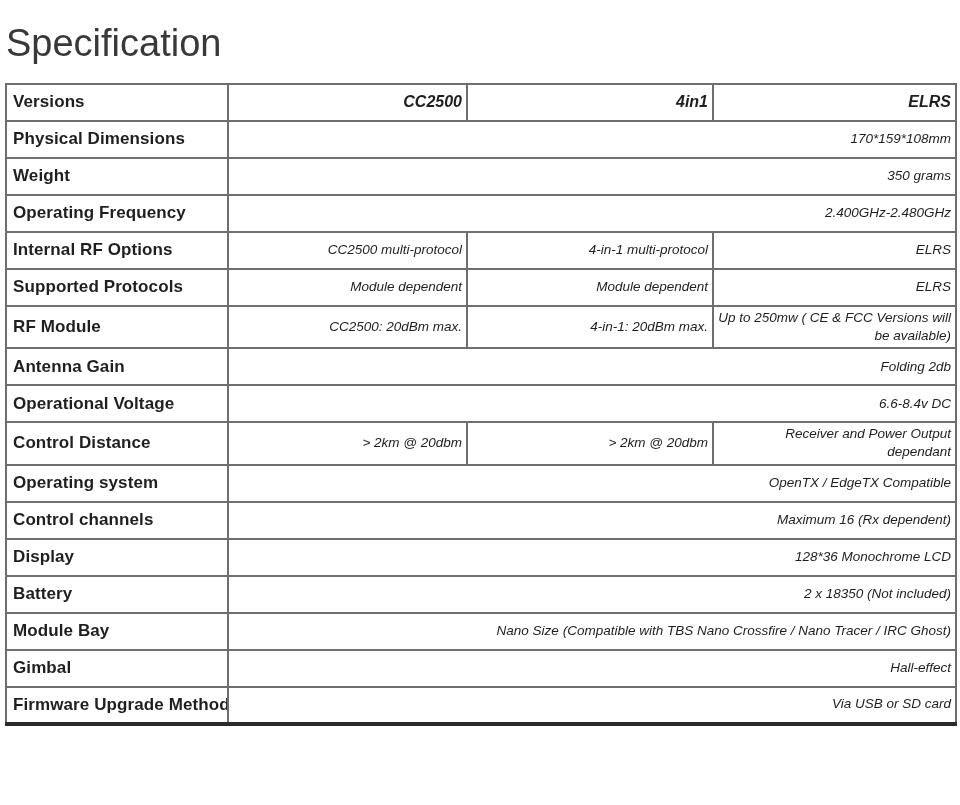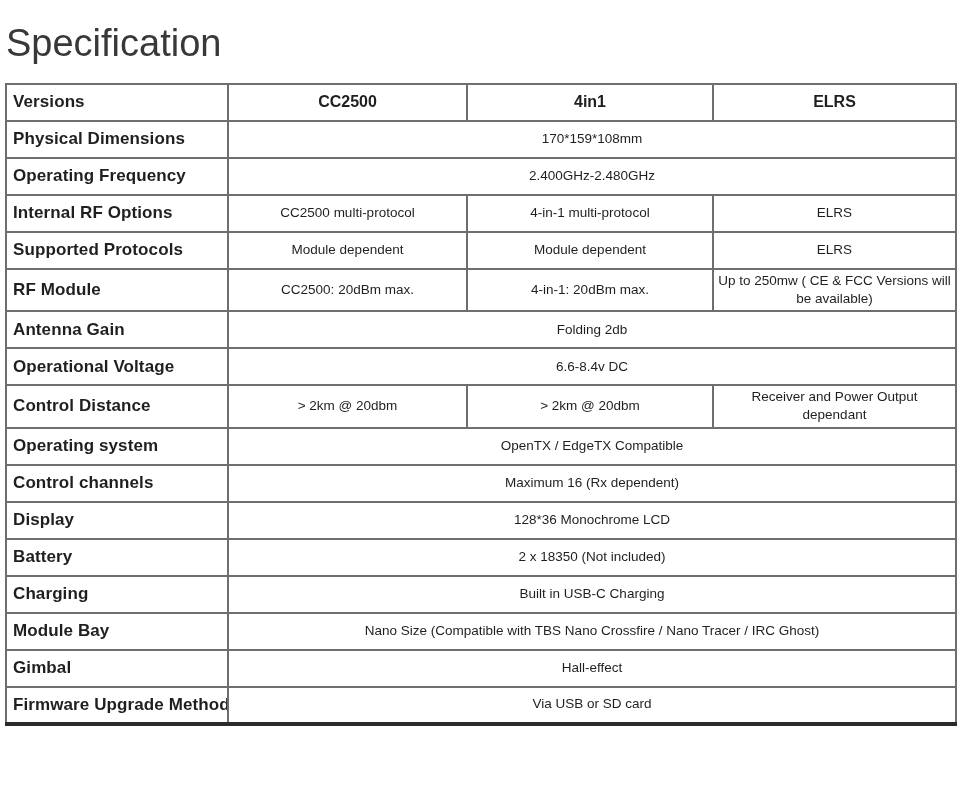"CC2500" td.value-cell { font-style: none -> italic; text-align: center -> right }
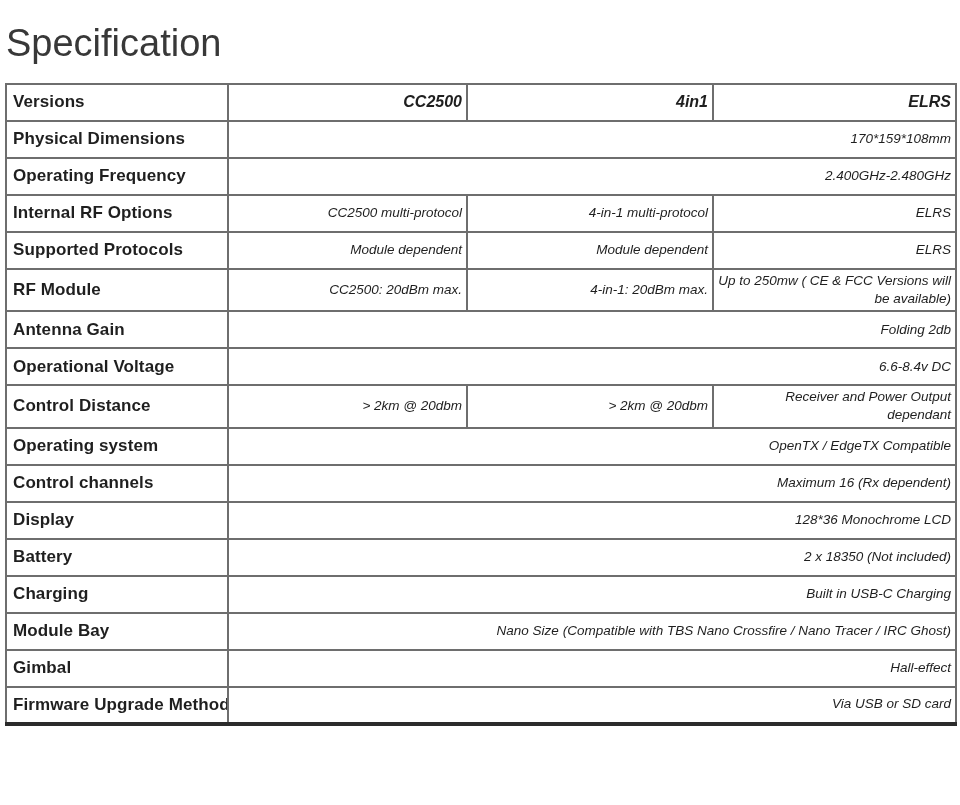"Weight" tr { html: none -> <tr> <td>Weight</td> <td>350 grams</td> </tr> }
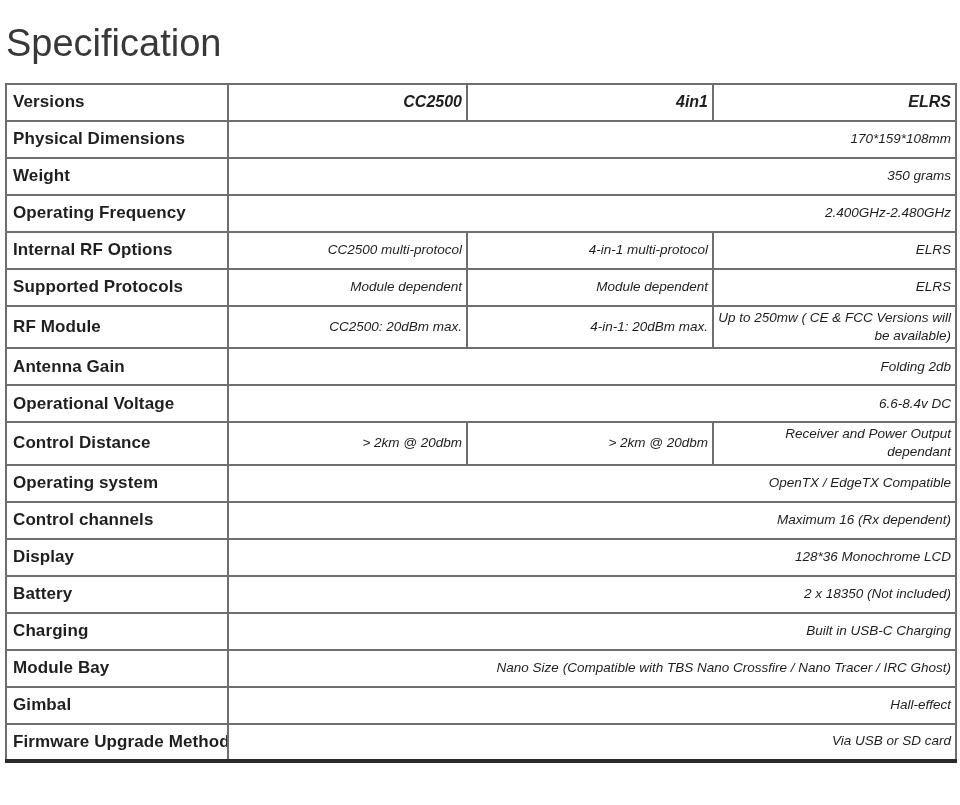"Charging" tr { html: <tr> <td>Charging</td> <td>Built in USB-C Charging</td> </tr> -> none }
